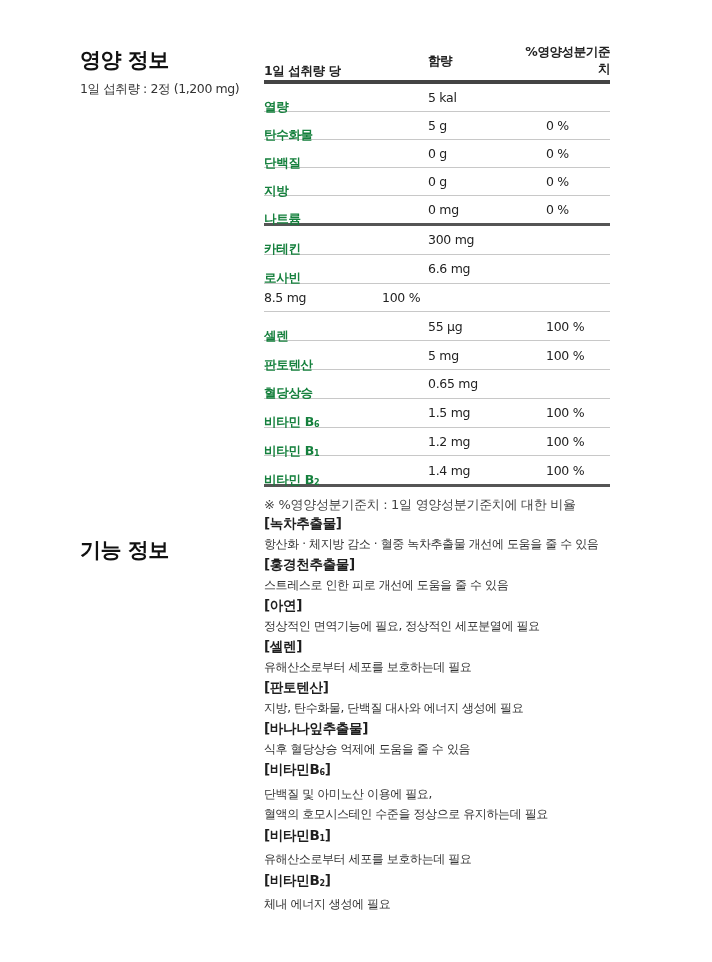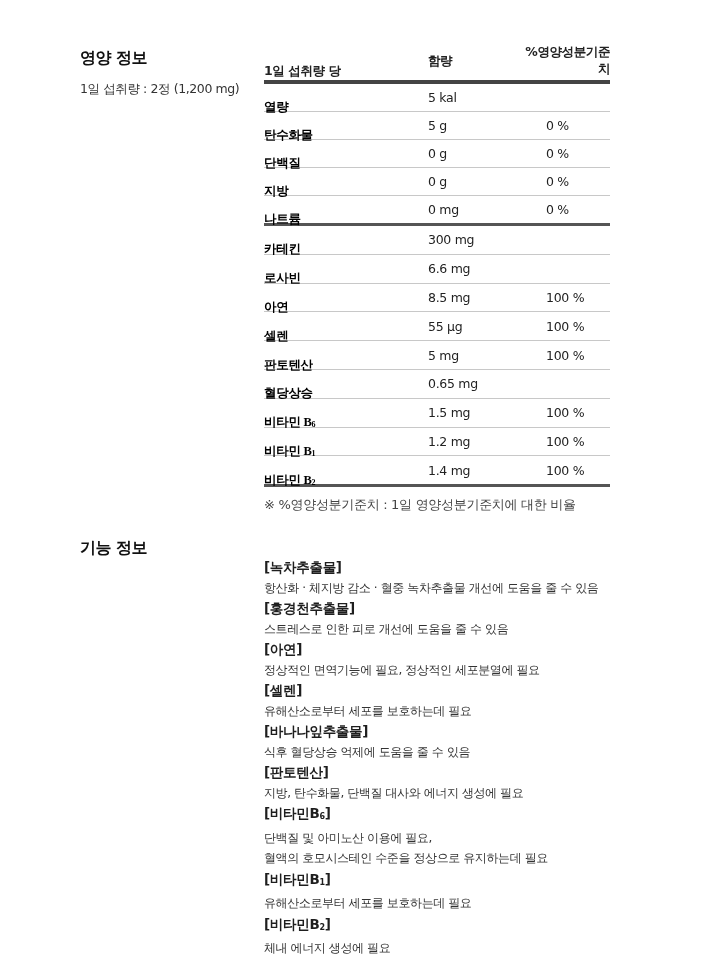"영양 정보" .section-title { font-size: 16px -> 21px }
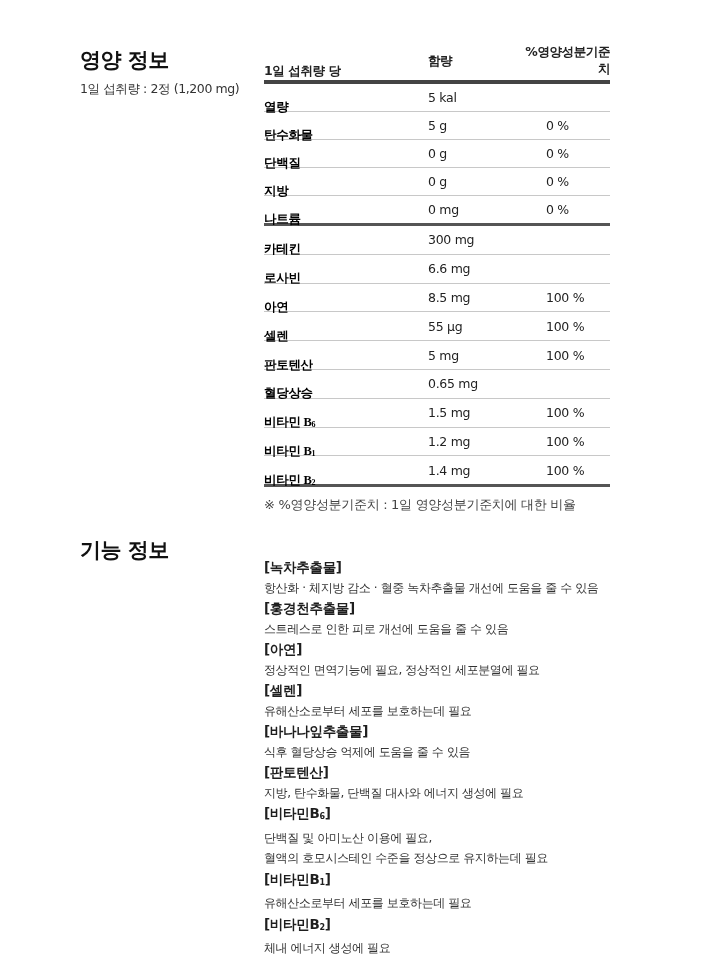"열량" .trow .col1 { color: #000000 -> #15803d; font-family: Liberation Serif, serif -> none }
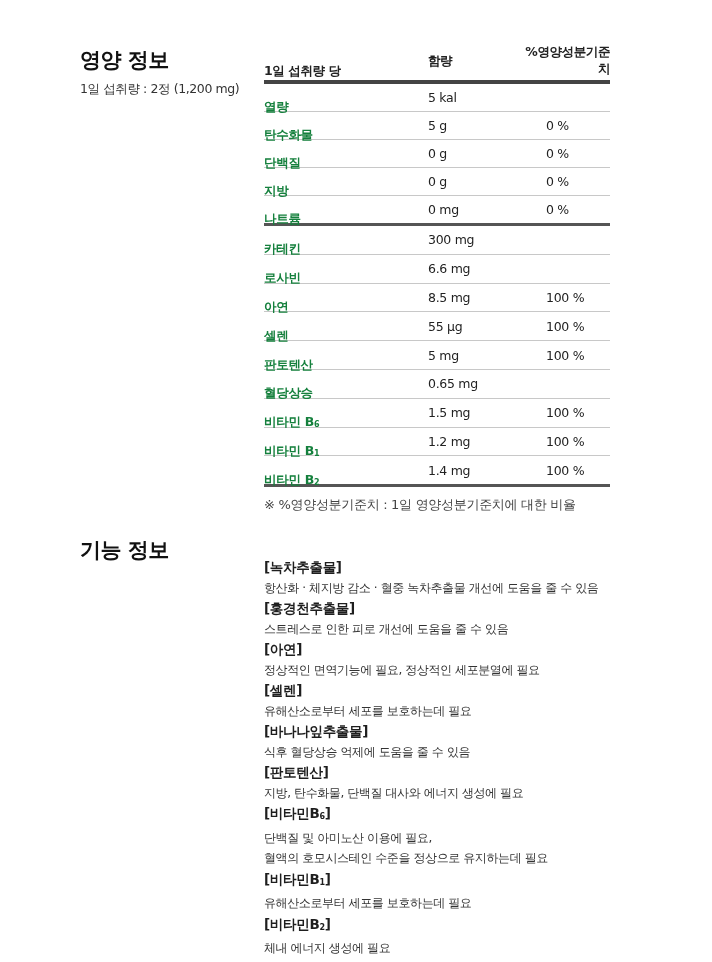"아연" div.col1 { html: <div><span>아연</span></div> -> none }
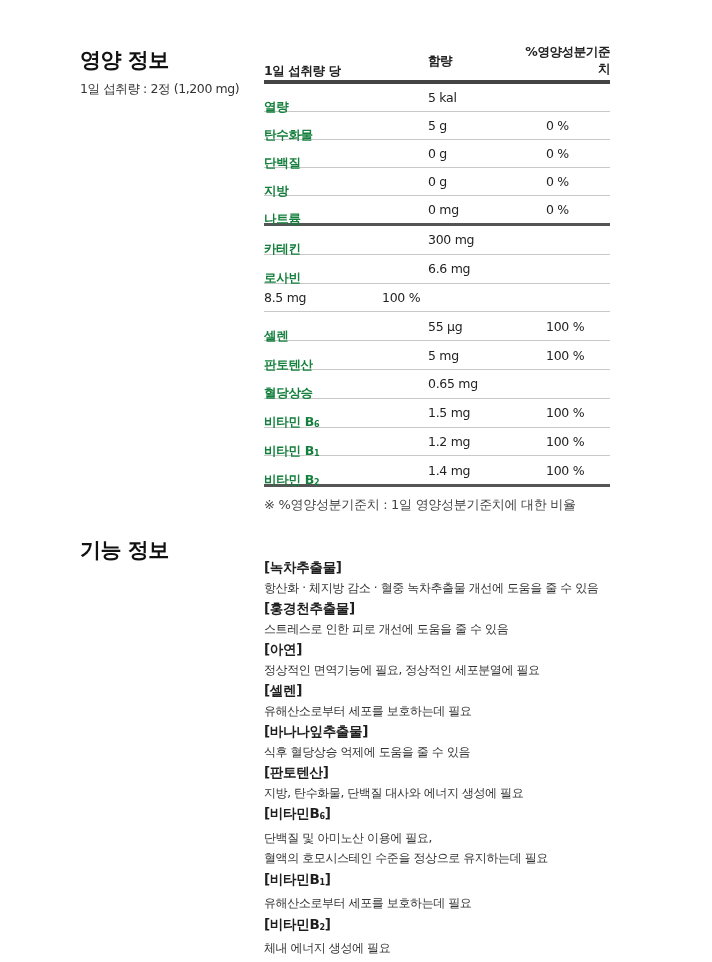"[녹차추출물]" .func-list { top: 557px -> 513px }
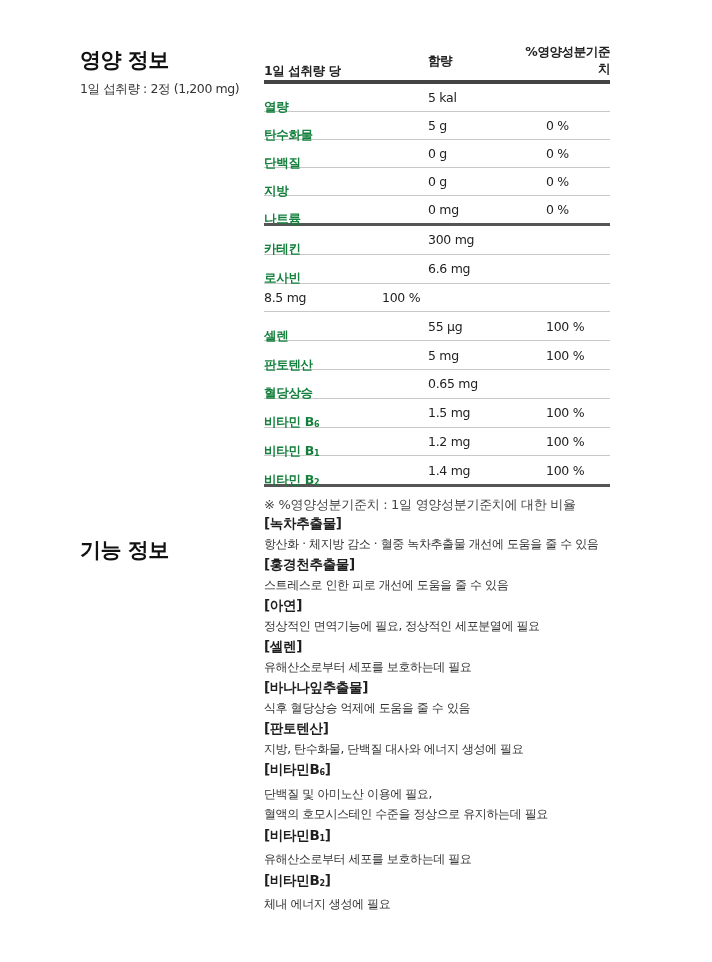"[바나나잎추출물]" div.func-item { order: before "[판토텐산]" -> after "[판토텐산]" }
